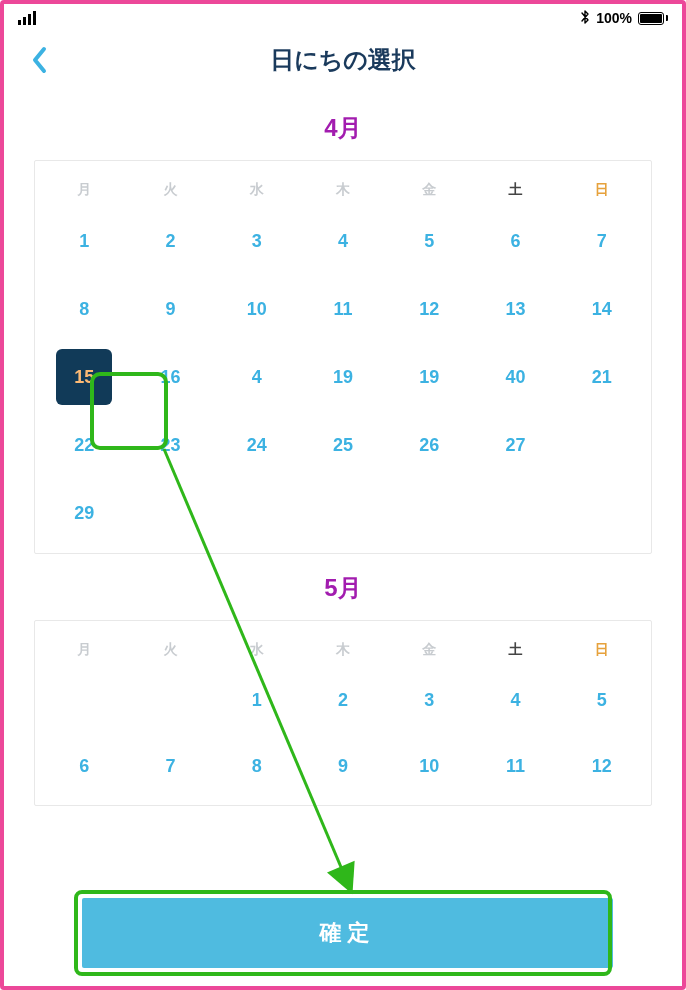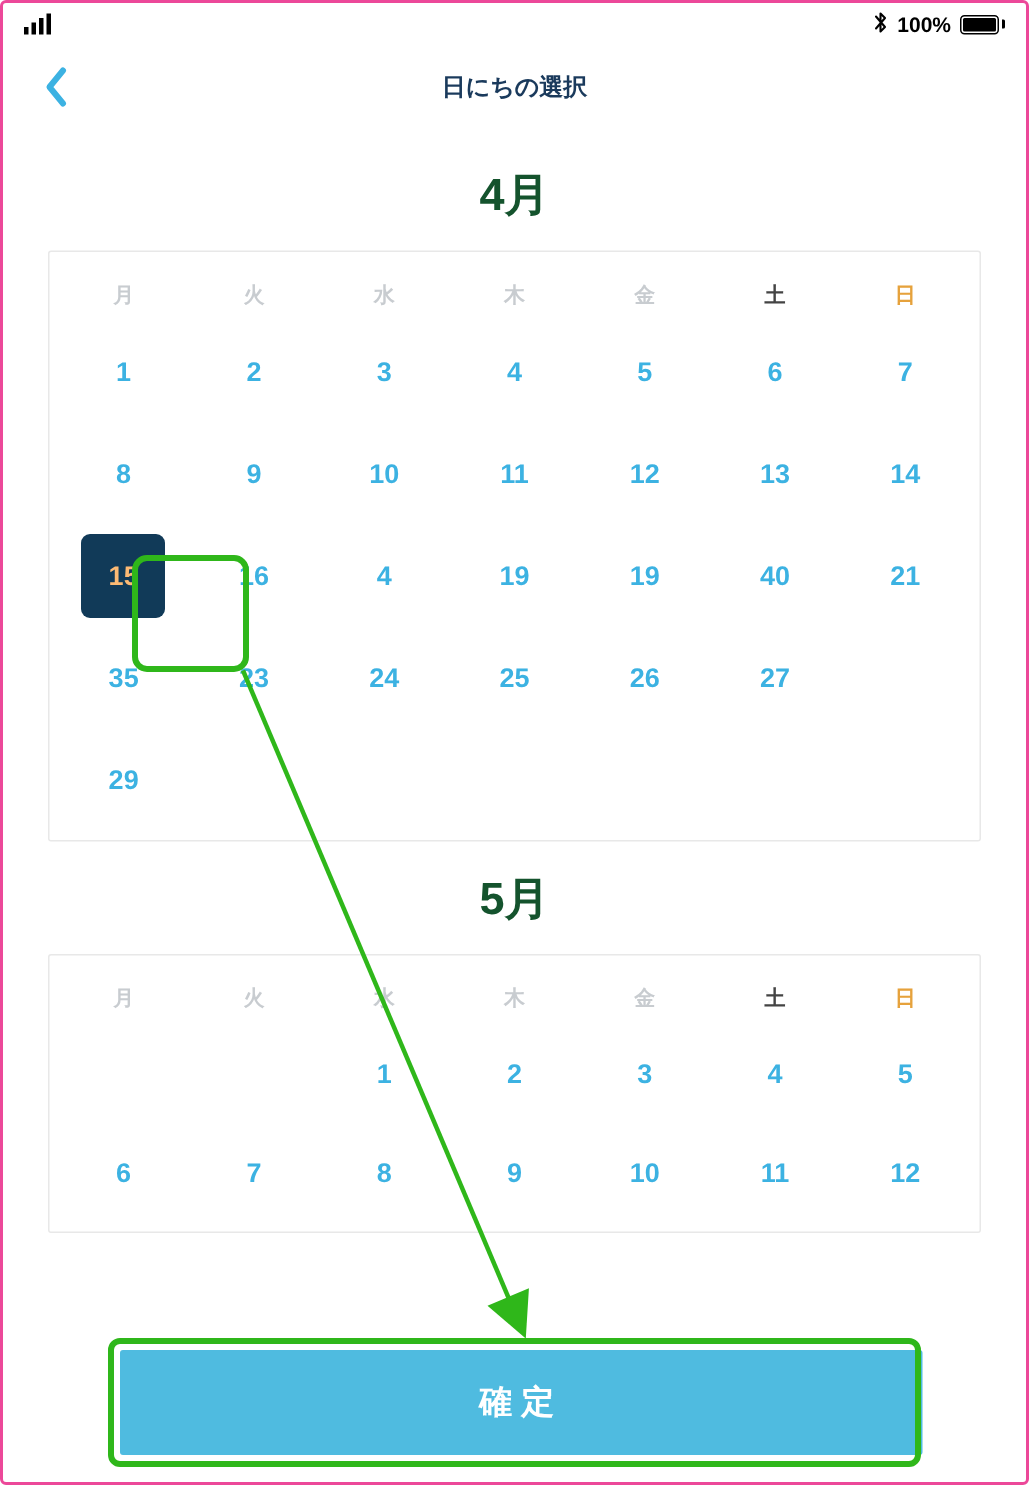"100%" .device { border: 2px solid #ec4899 -> 4px solid #ec4899 }
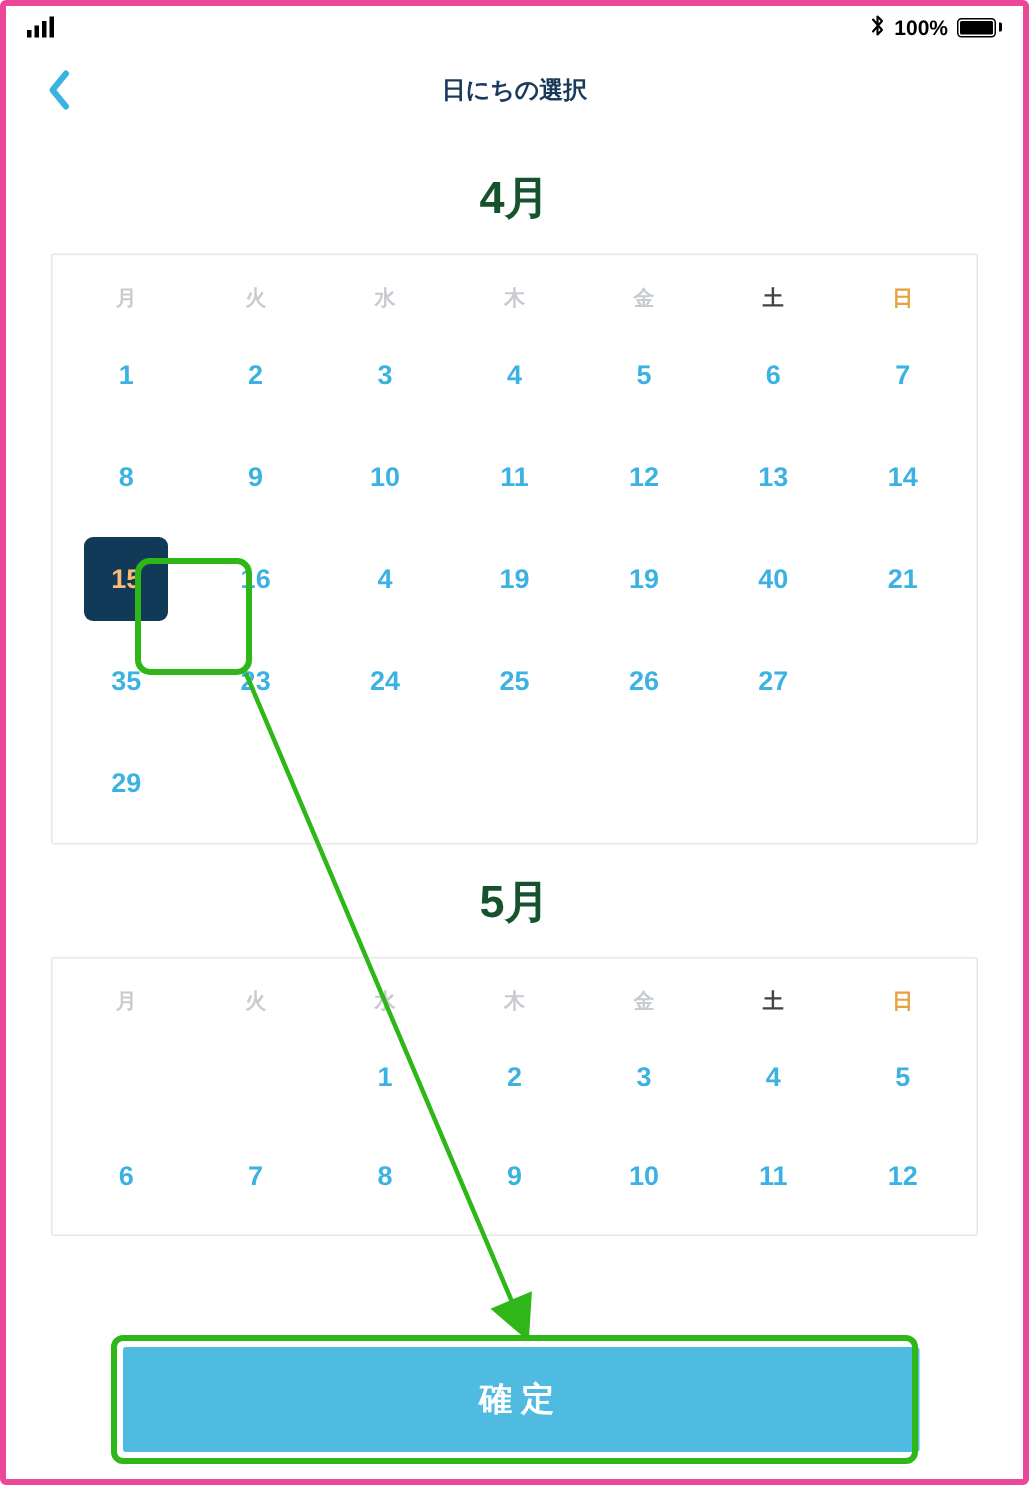"日にちの選択" .title { font-size: 16px -> 24px }
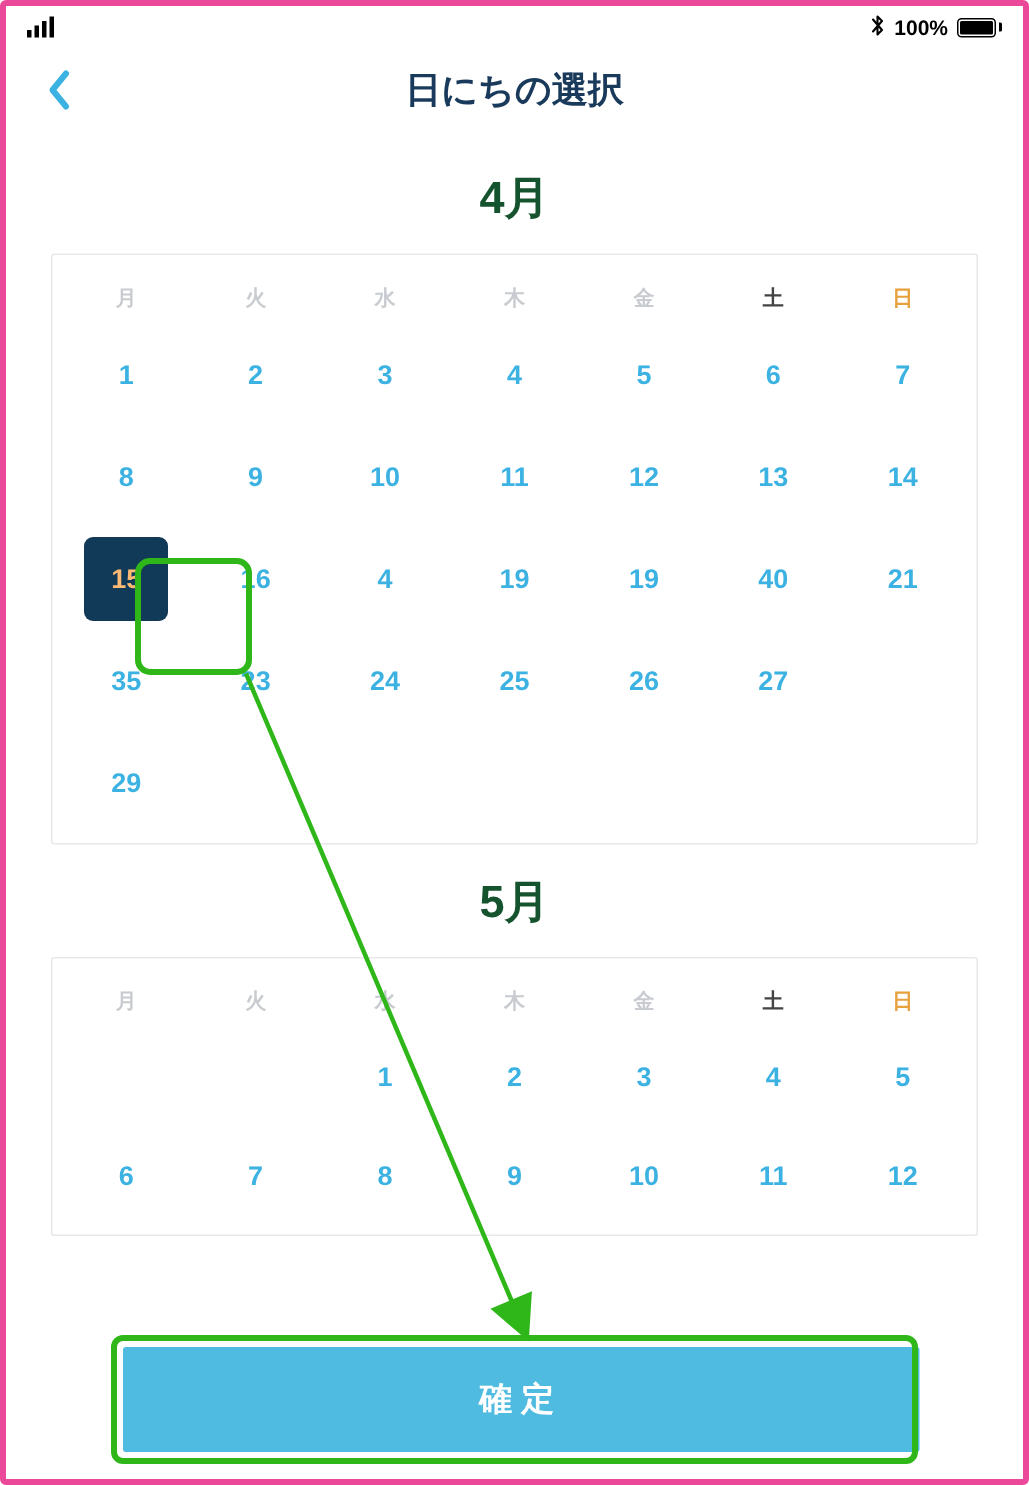"4月" .month-title { color: #14532d -> #a21caf; font-size: 30px -> 24px }
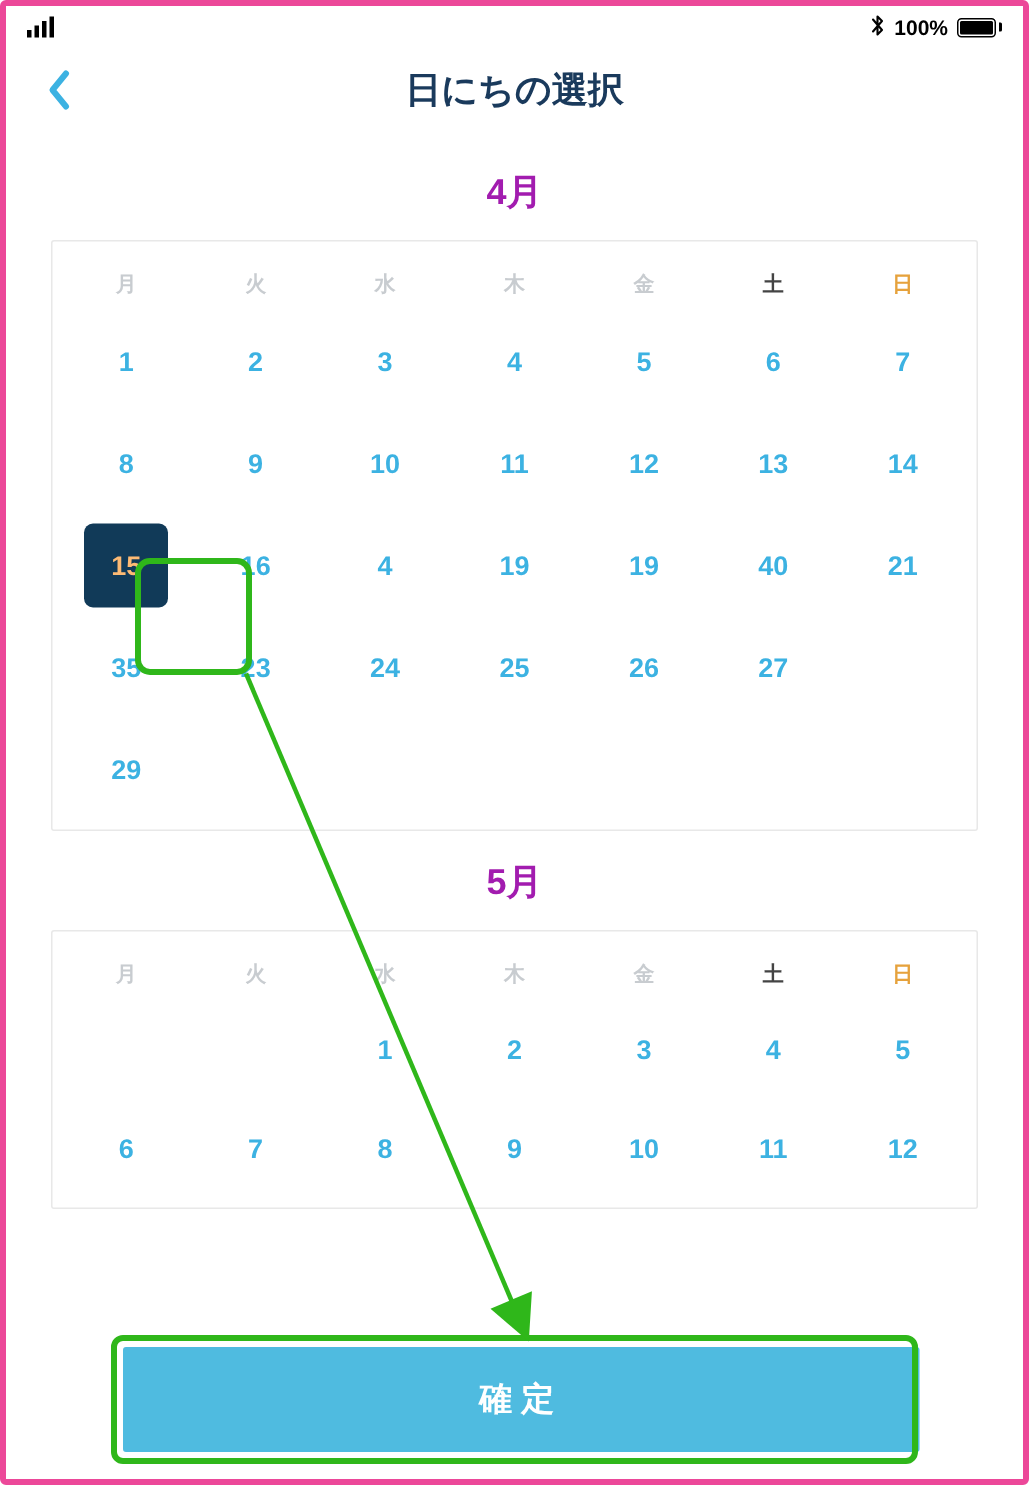"35" div.day-inner { text: 35 -> 22 }
